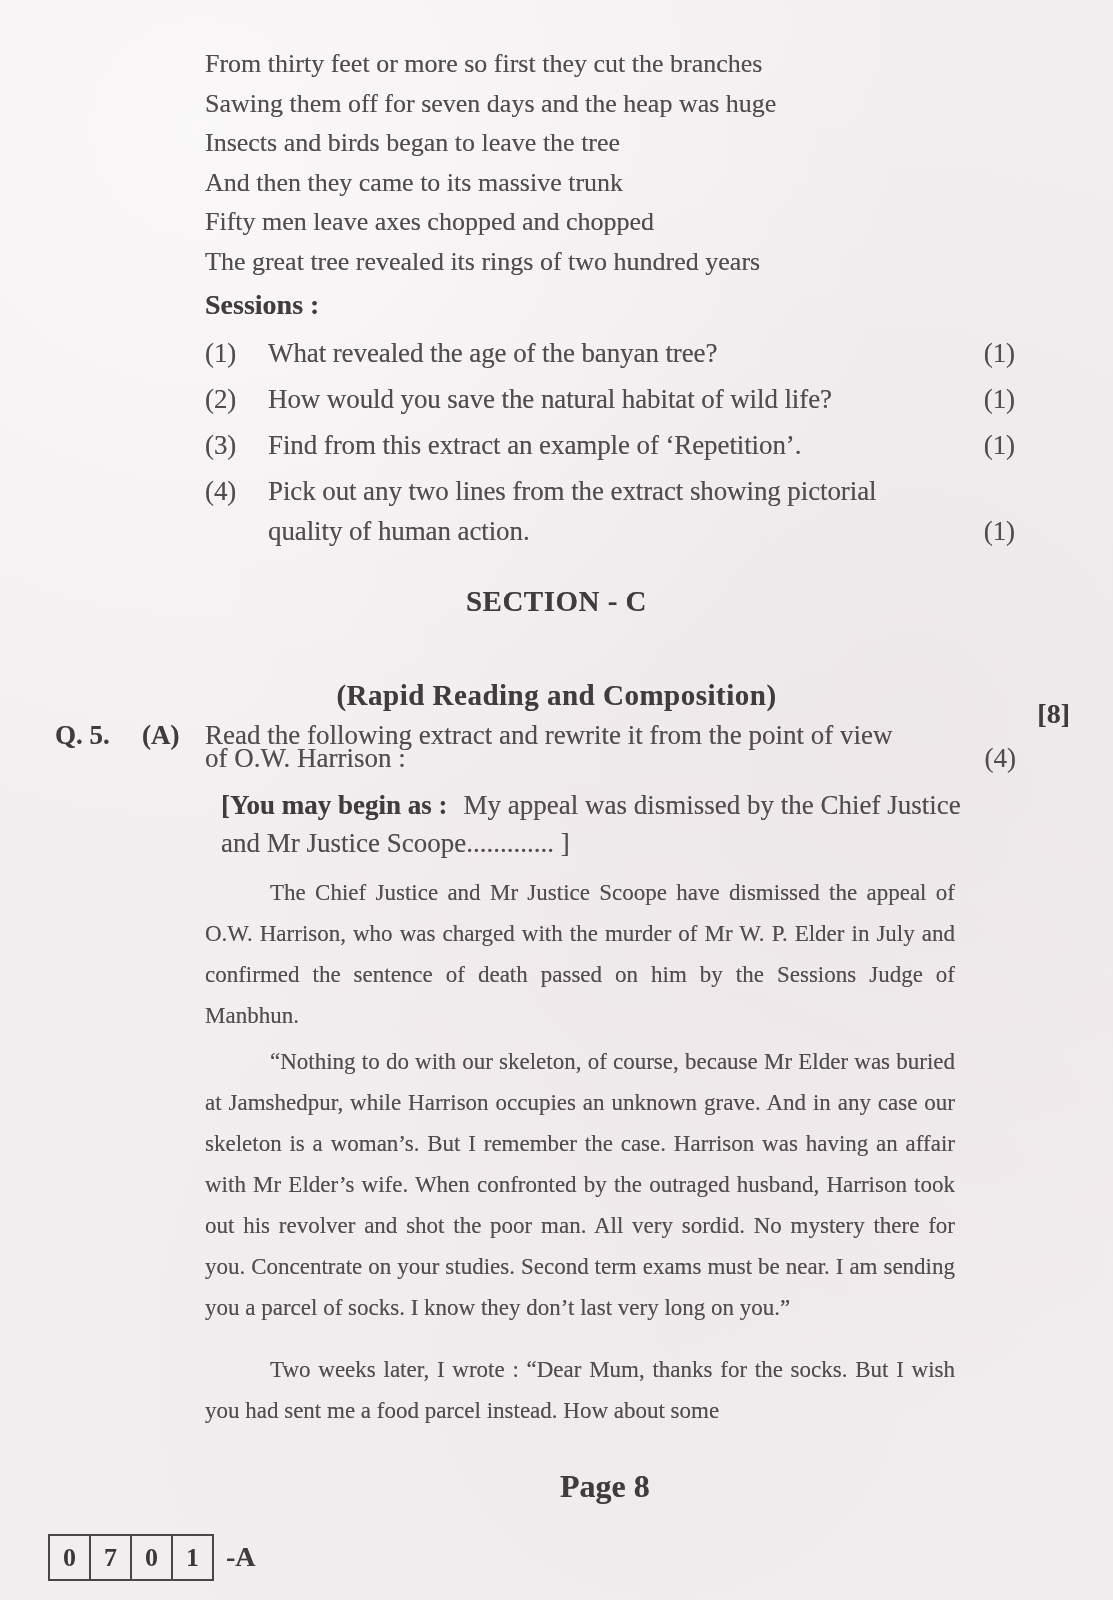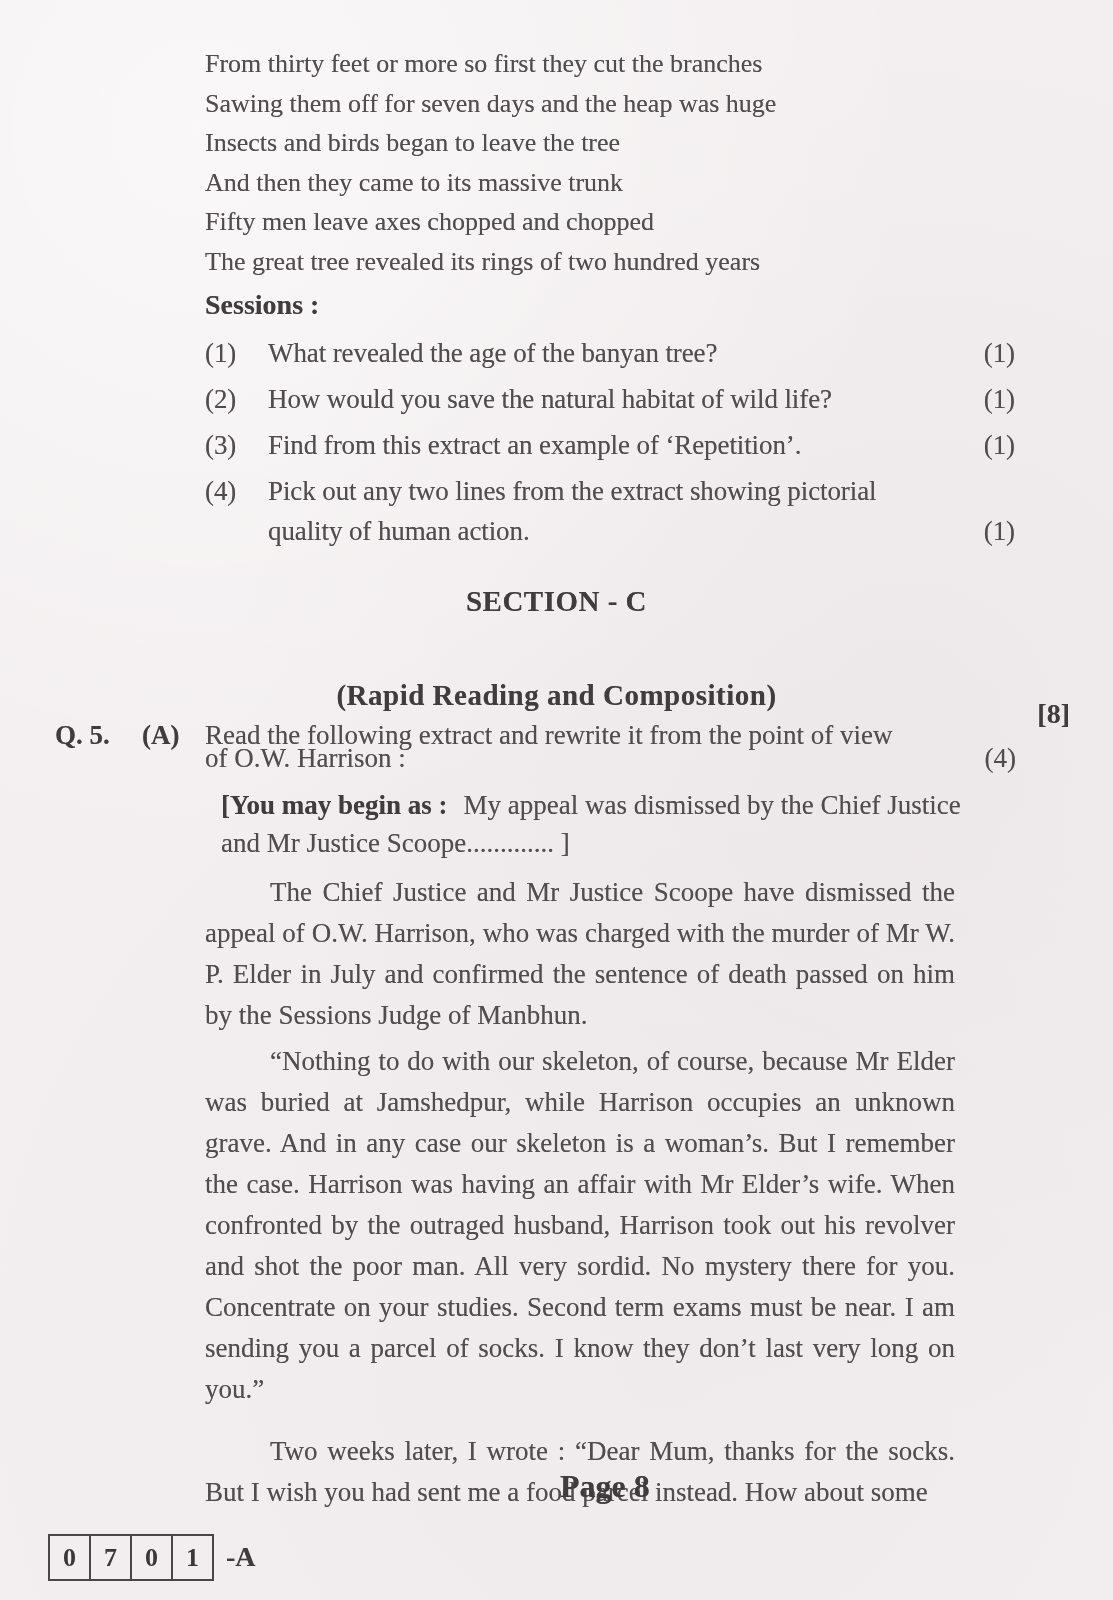"The Chief Justice and Mr" .body-text { font-size: 27px -> 23px }
